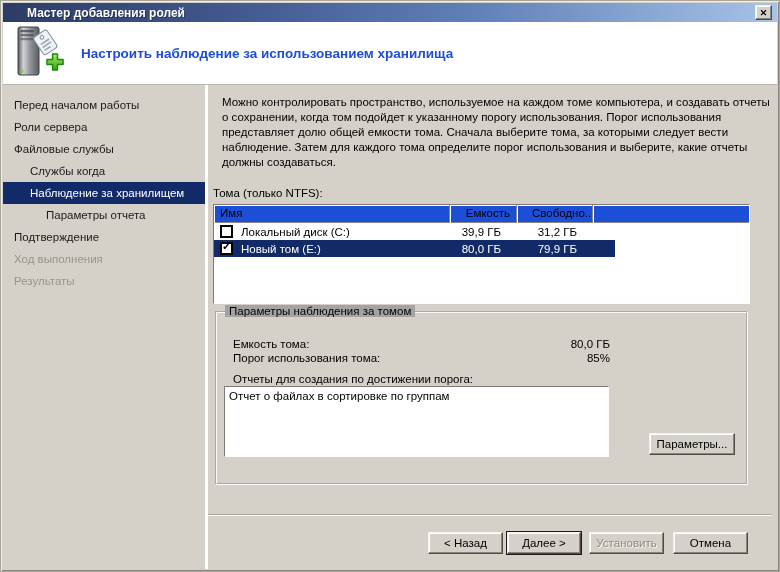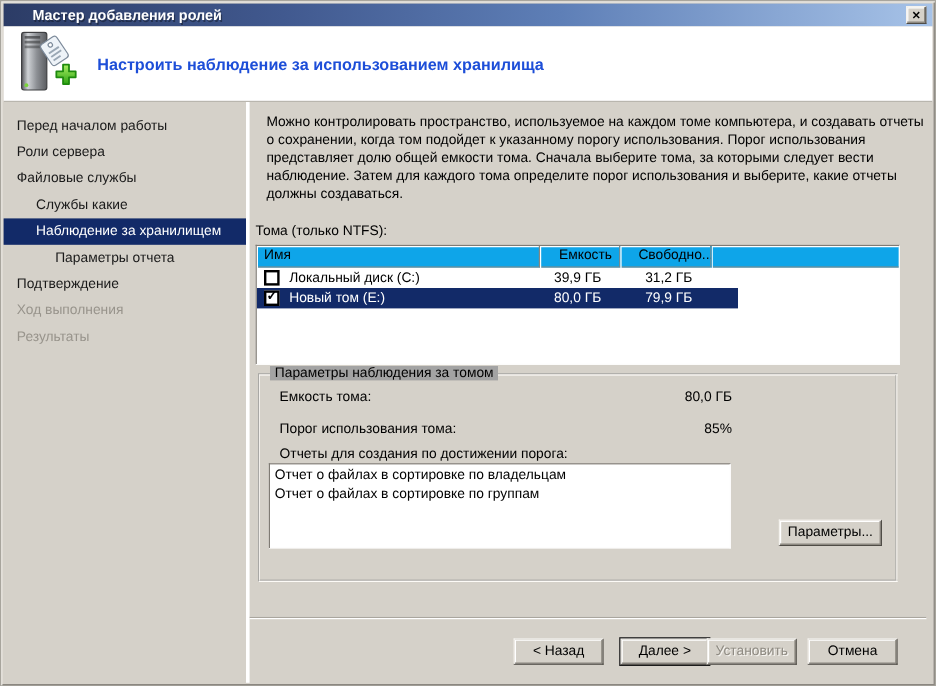"Службы какие" div.nav-item { text: какие -> когда }
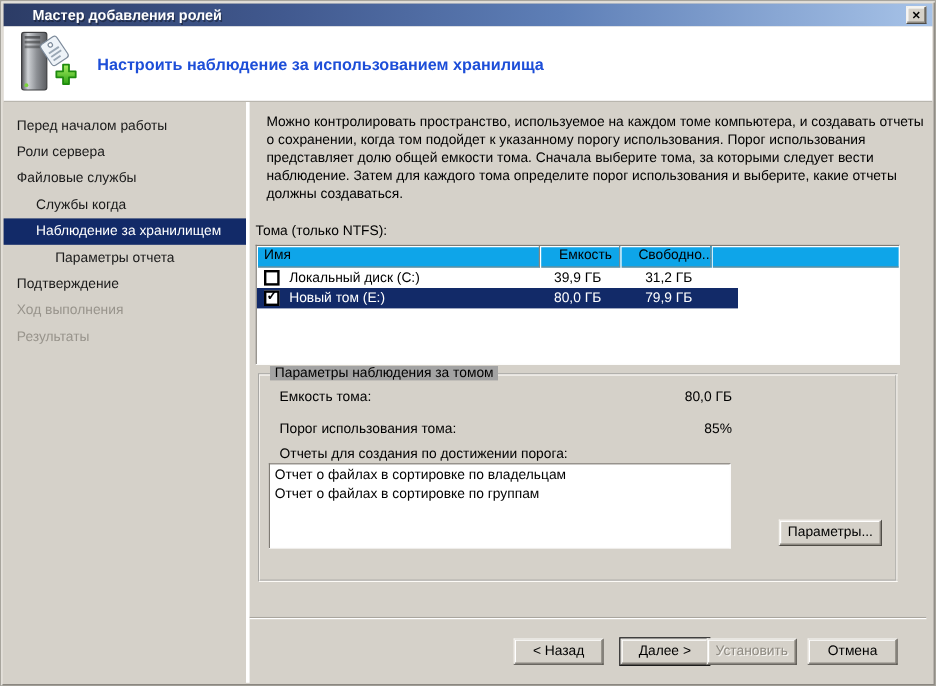"Имя" .th { background: #0ea5e9 -> #1d4ed8 }
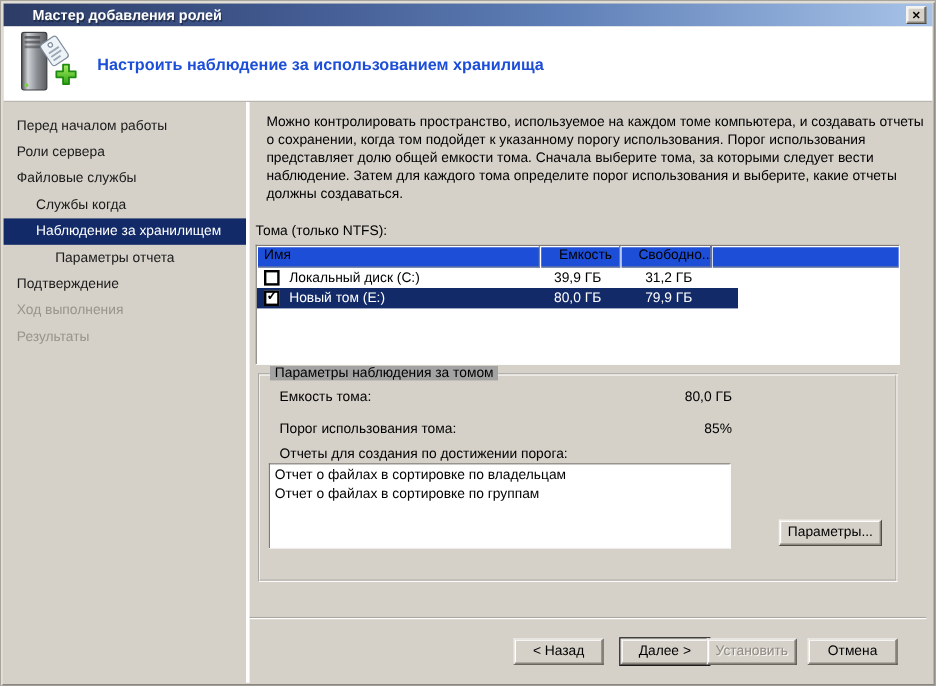"Емкость тома:" .g-row.cap { top: 12px -> 25px }
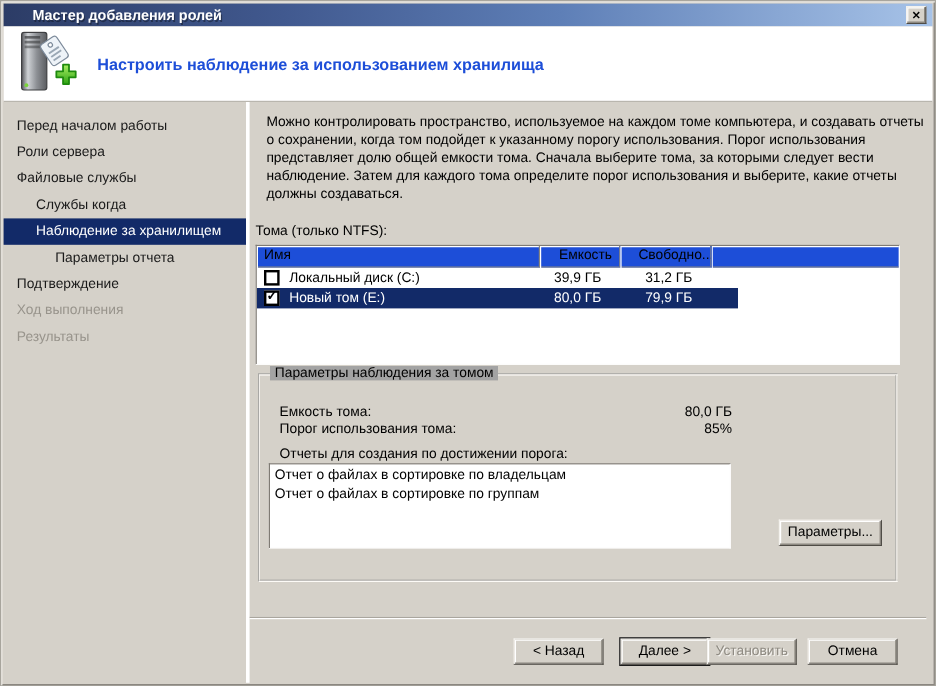"Отчет о файлах в сортировке по владельцам" div.list-item { html: <div>Отчет о файлах в сортировке по владельцам</div> -> none }
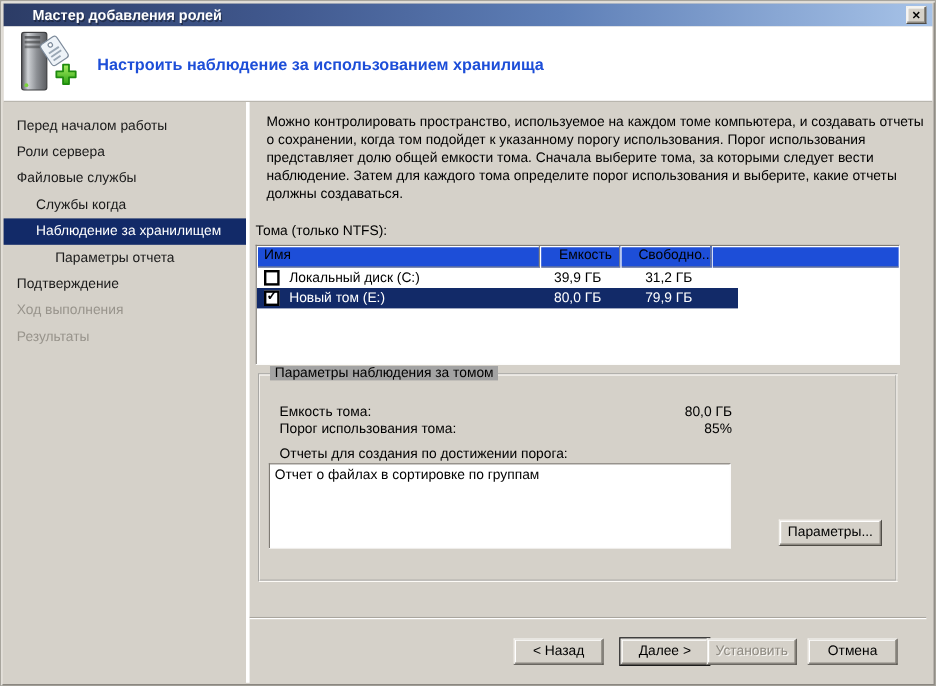"Далее >" .btn.default { margin-left: 10px -> none }
